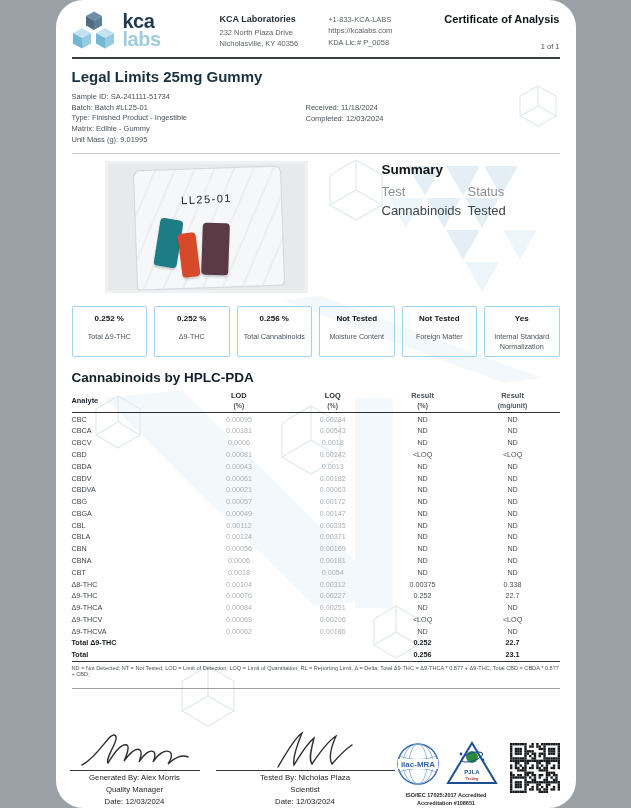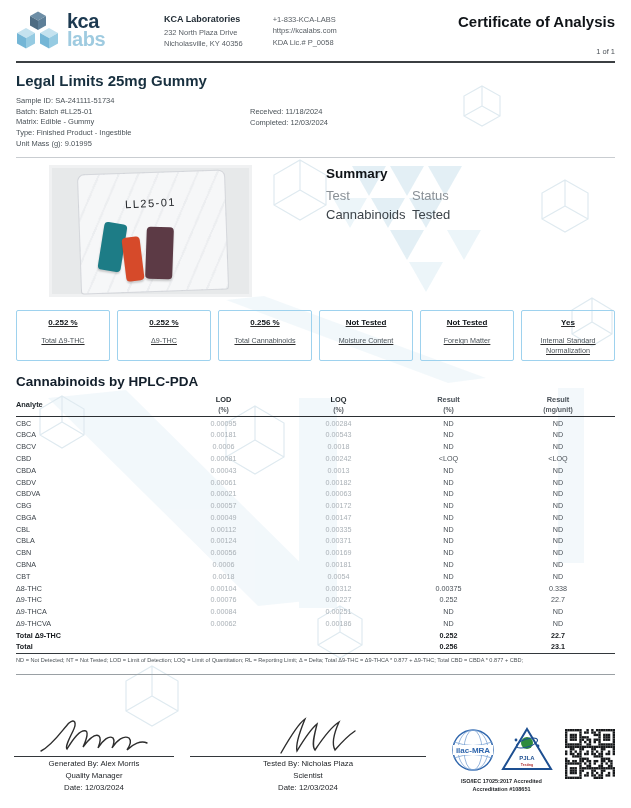"kca" .page { border-radius: none -> 27px; width: 631px -> 520px }
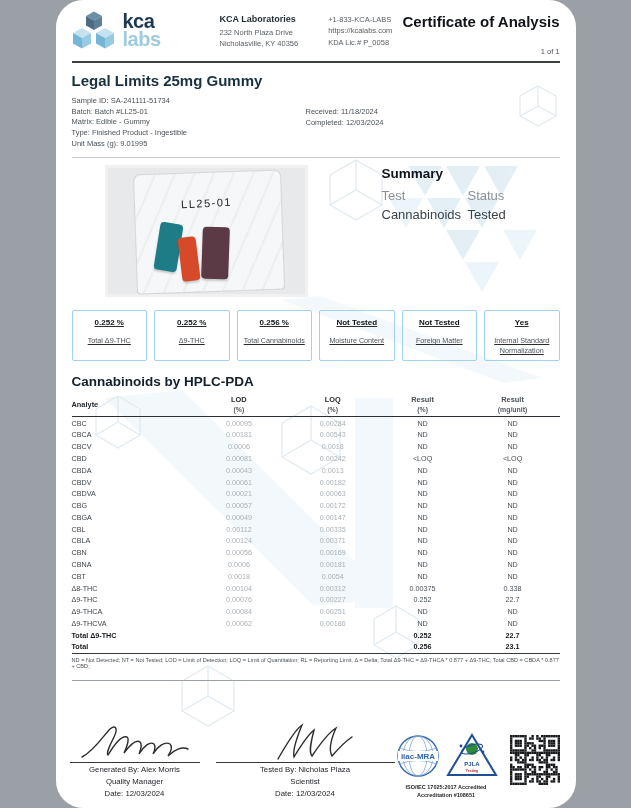"Certificate of Analysis" .doc-title { font-size: 15px -> 11px }
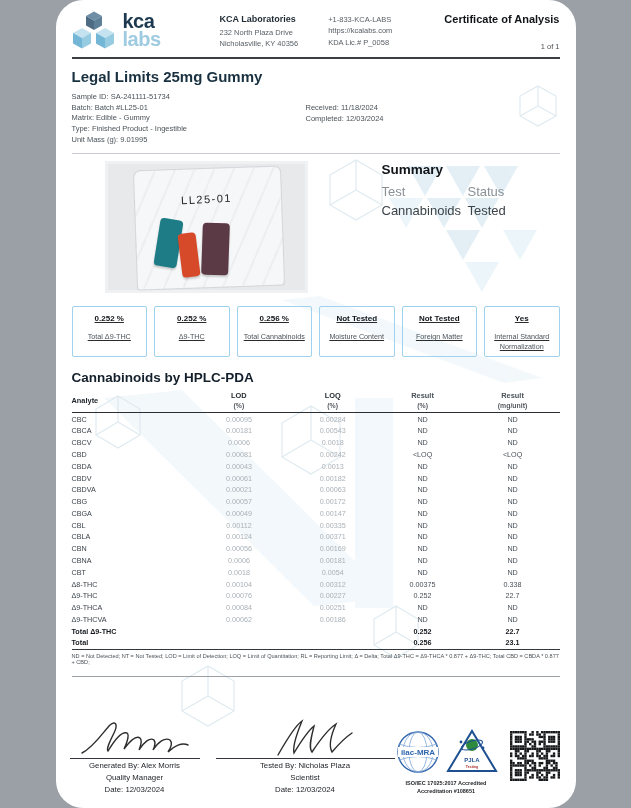"Matrix: Edible - Gummy" div { order: before "Type: Finished Product - Ingestible" -> after "Type: Finished Product - Ingestible" }
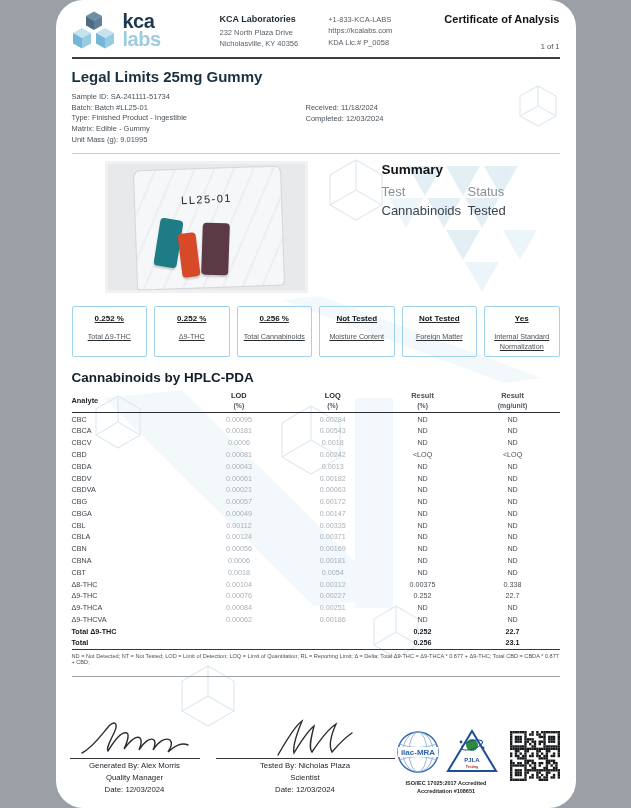"0.252 %" .box { text-decoration: underline -> none }
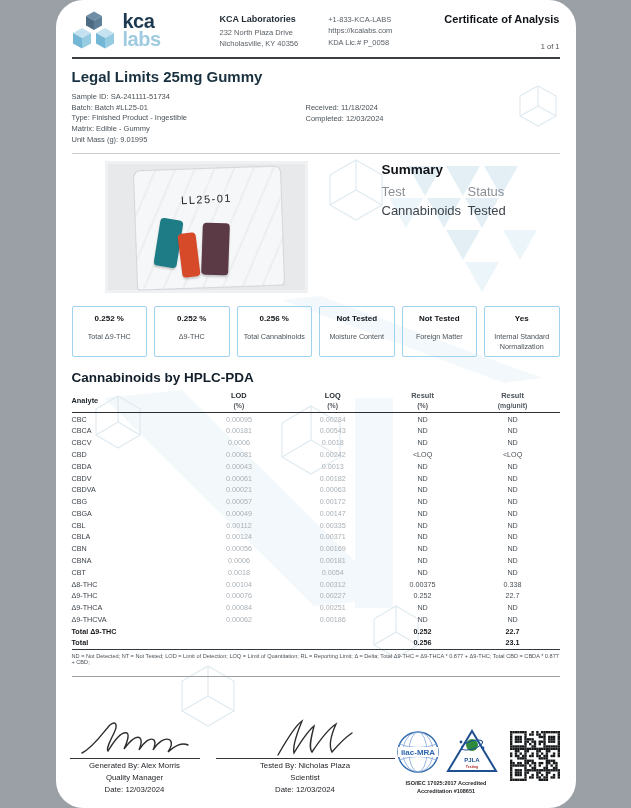"Δ9-THCV" tr { html: none -> <tr> <td>Δ9-THCV</td> <td>0.00069</td> <td>0.00206</td> <td>&lt;LOQ</td> <td>&lt;LOQ</td> </tr> }
